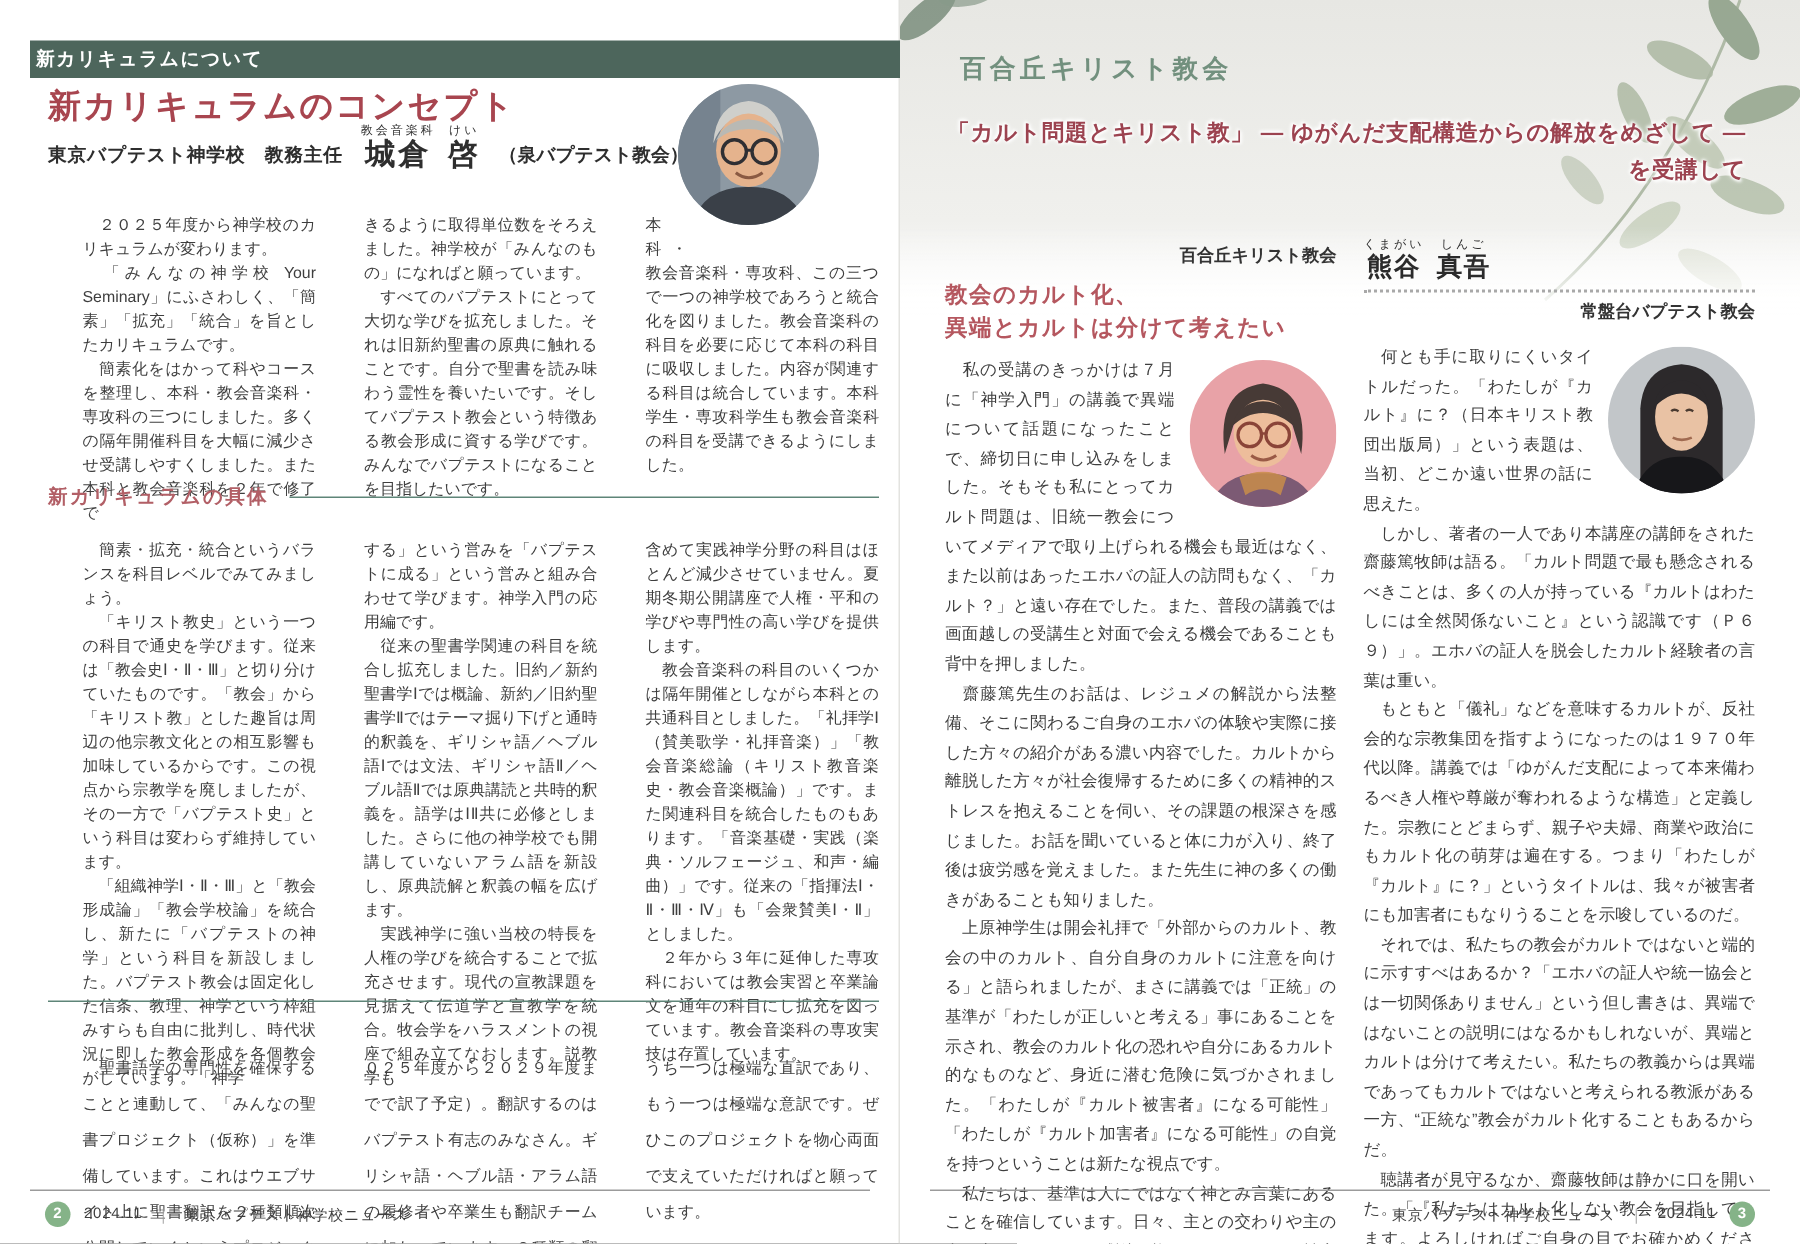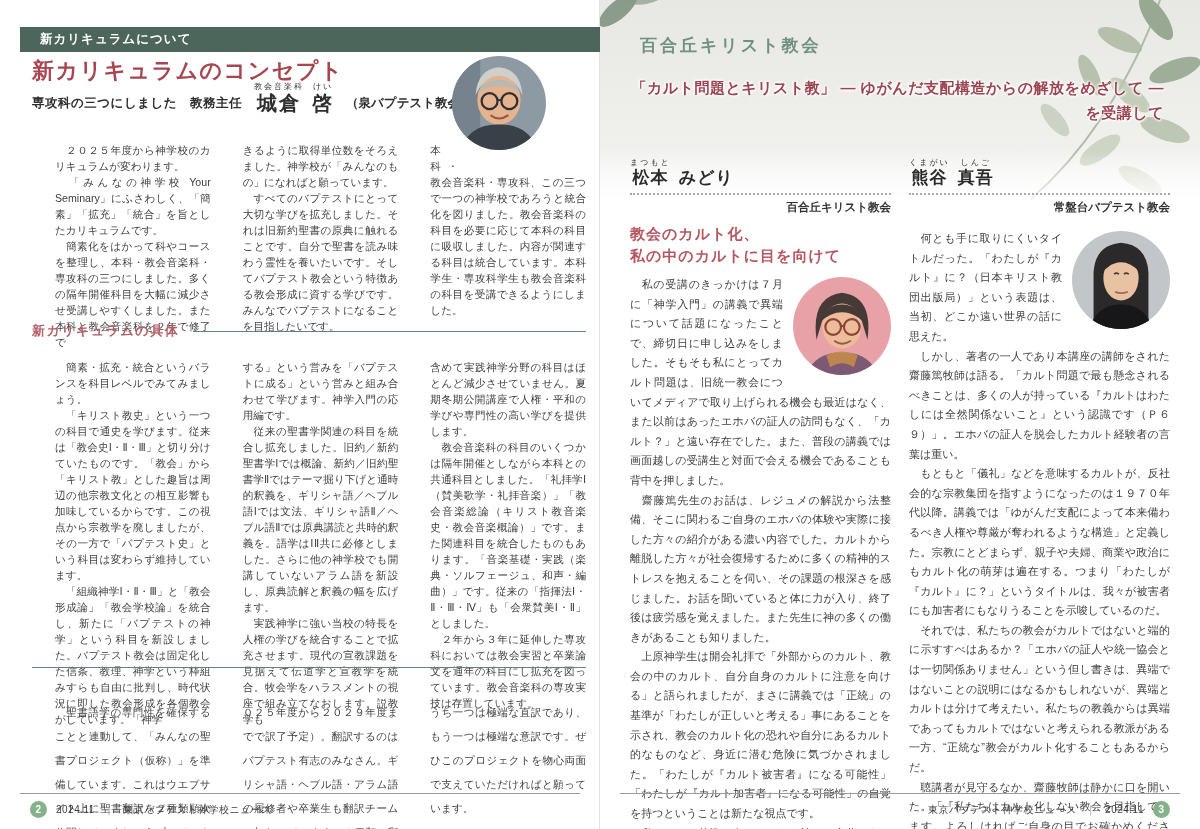"新カリキュラムについて" .topic-bar { padding-left: 20px -> 4px }
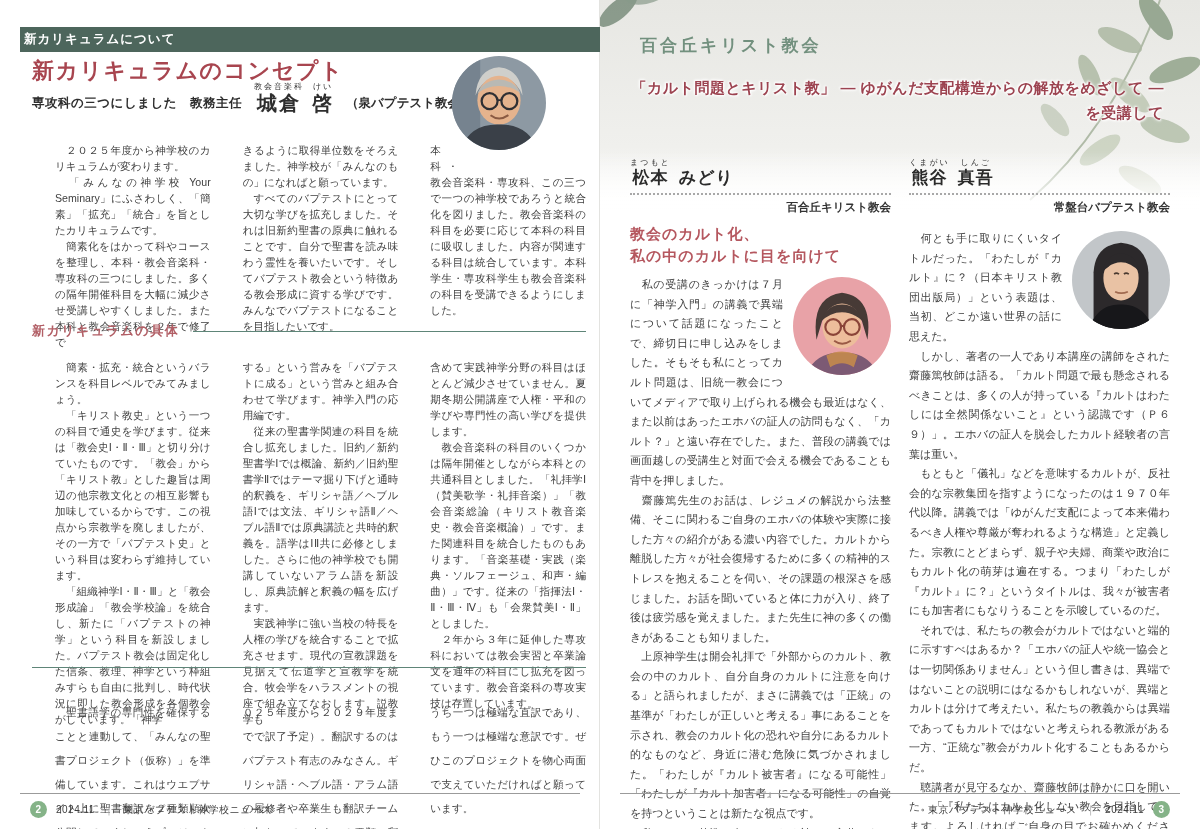"専攻科の三つにしました 教務主任" span.role { text: 専攻科の三つにしました -> 東京バプテスト神学校 }
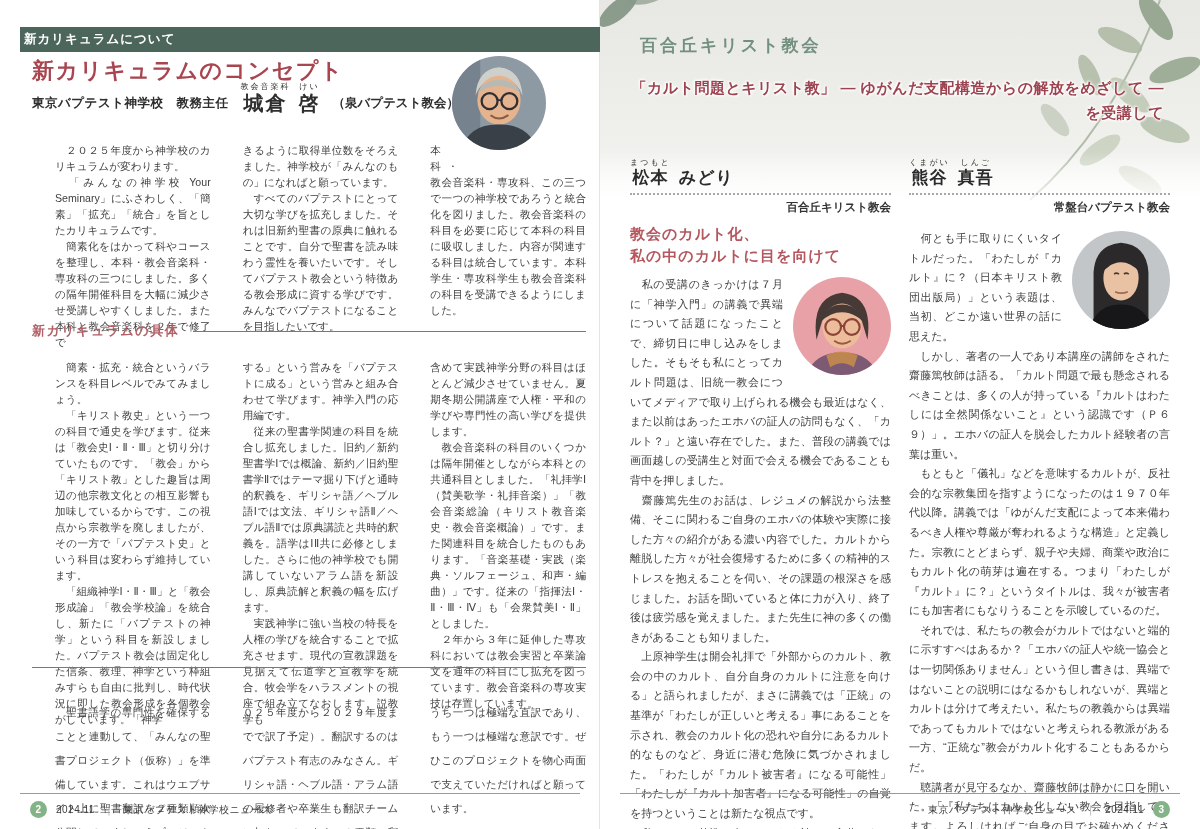"まつもと" div.author-row { html: <div> <span> <span>まつもと</span> <span>松本</span> </span> <span>みどり</span> </div> -> none }
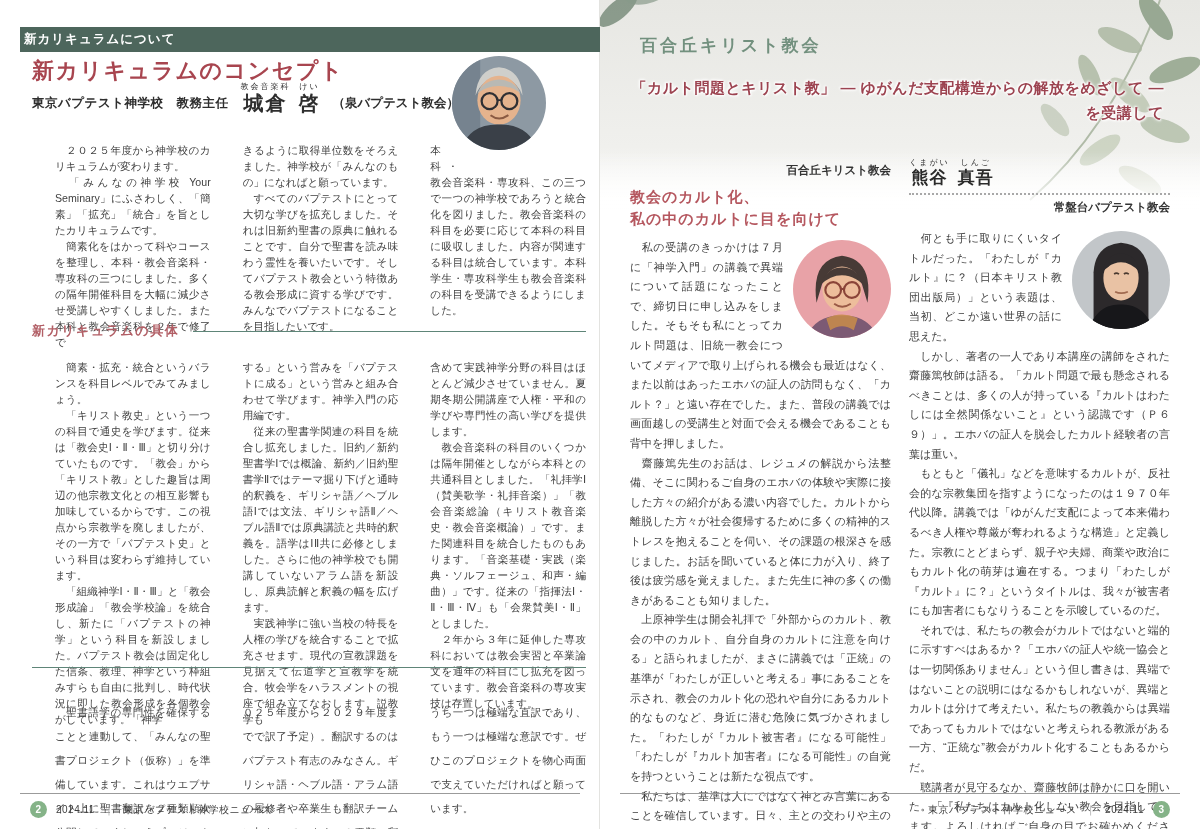"教会のカルト化、" div.lead-heading { text: 私の中のカルトに目を向けて -> 異端とカルトは分けて考えたい }
